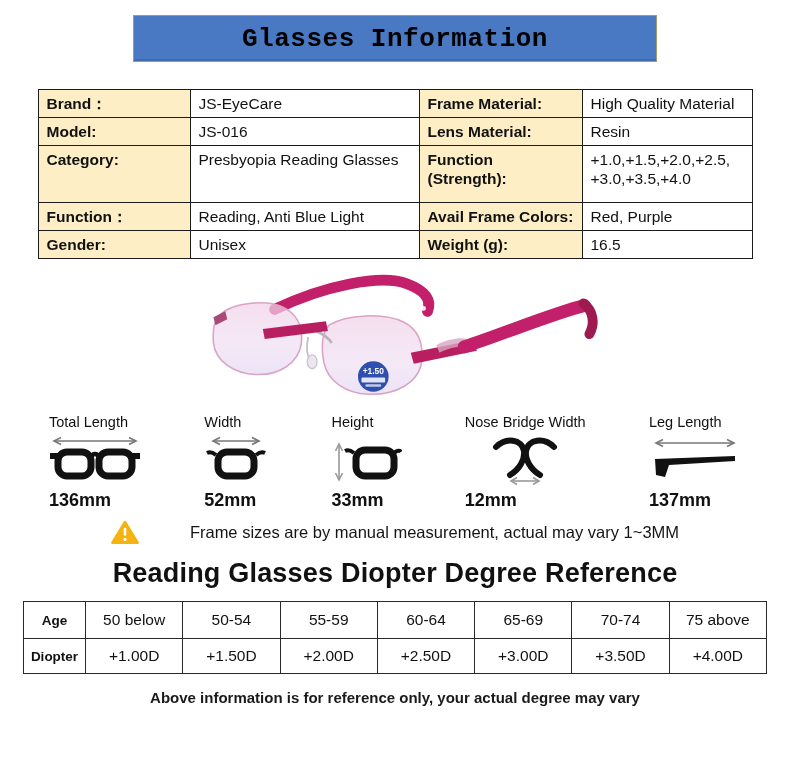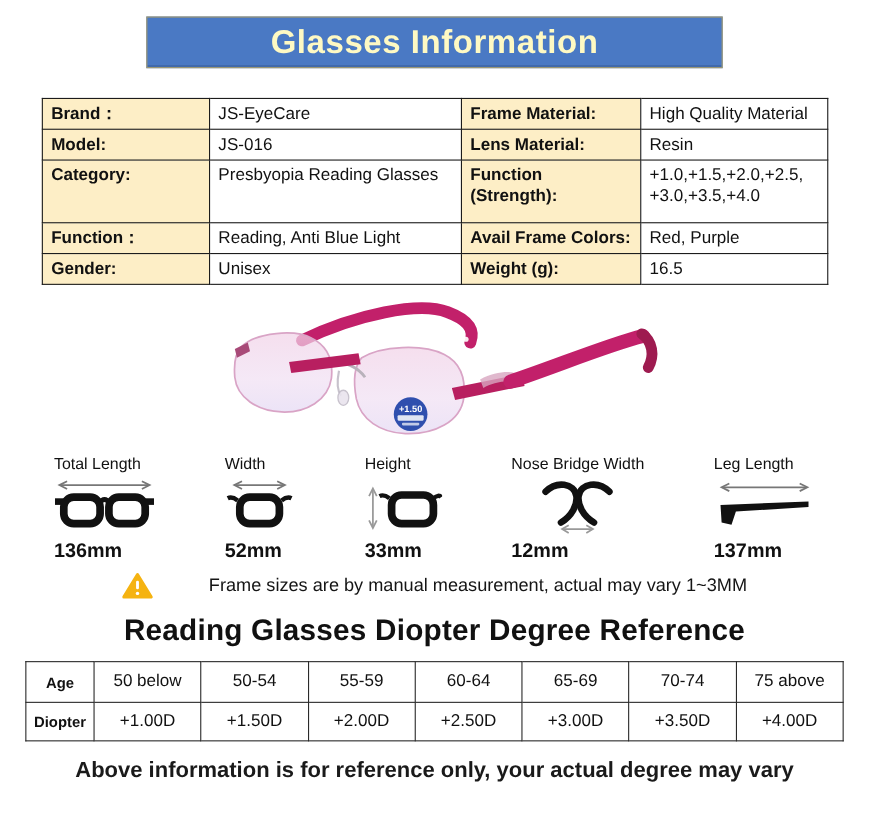"Glasses Information" .banner span { color: #fef9c3 -> #000000; font-family: none -> Liberation Mono, monospace; font-size: 30px -> 26px }
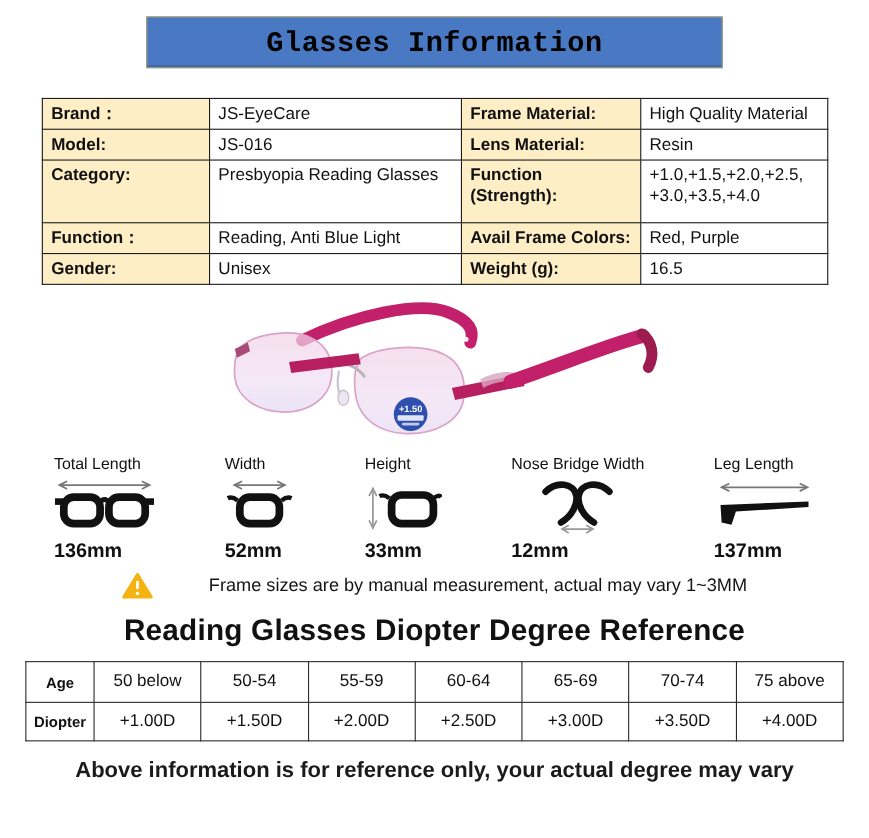"Above information is for reference" .footer-note { font-size: 20px -> 15px }
